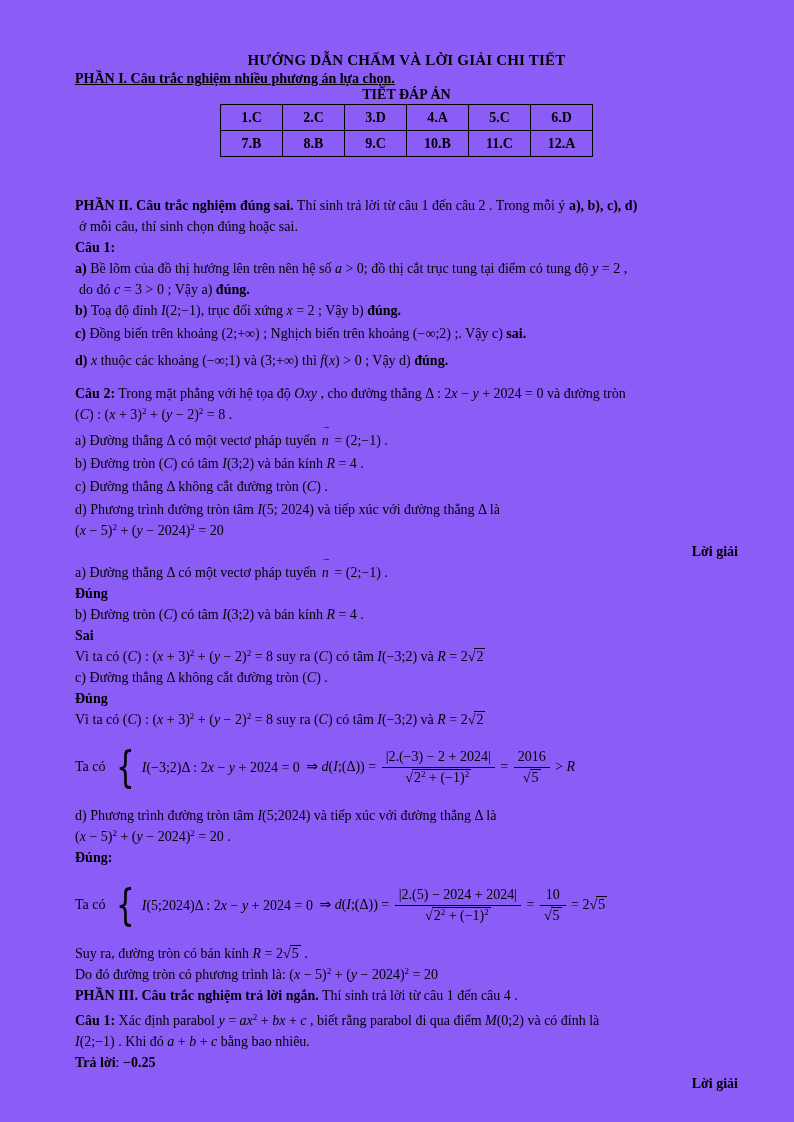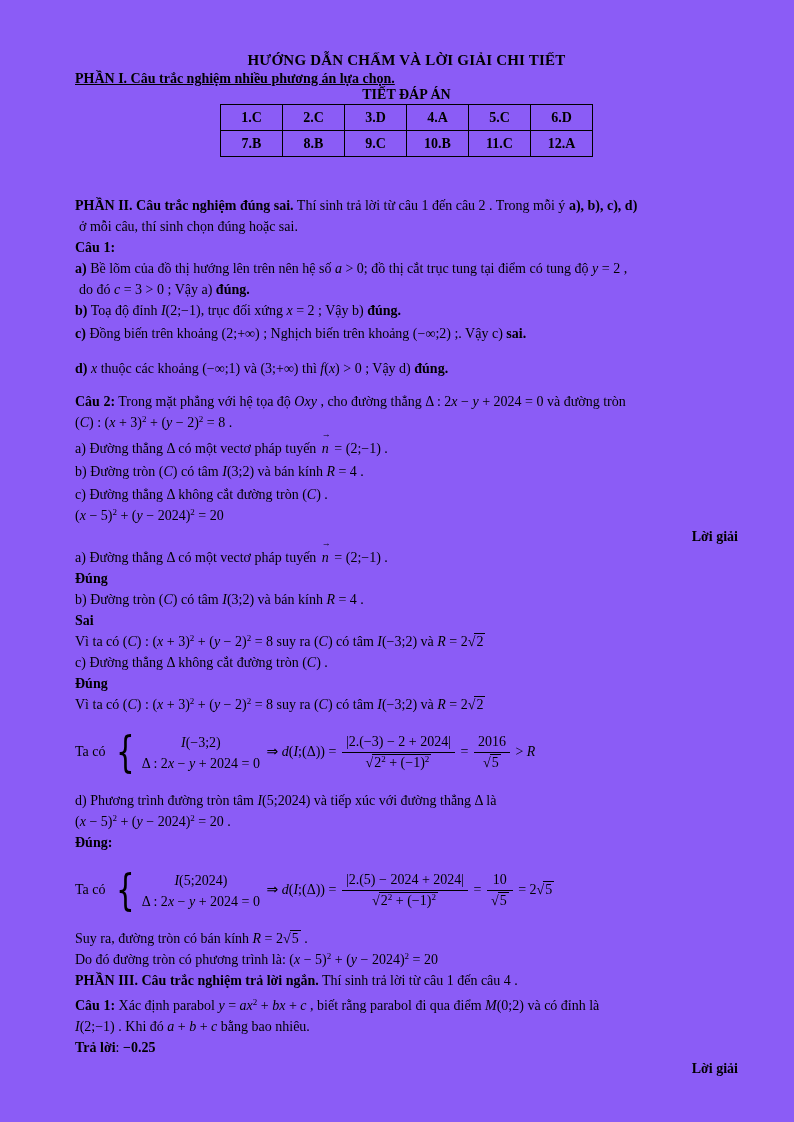"d) x thuộc các khoảng" div.line { margin-top: 14px -> 6px }
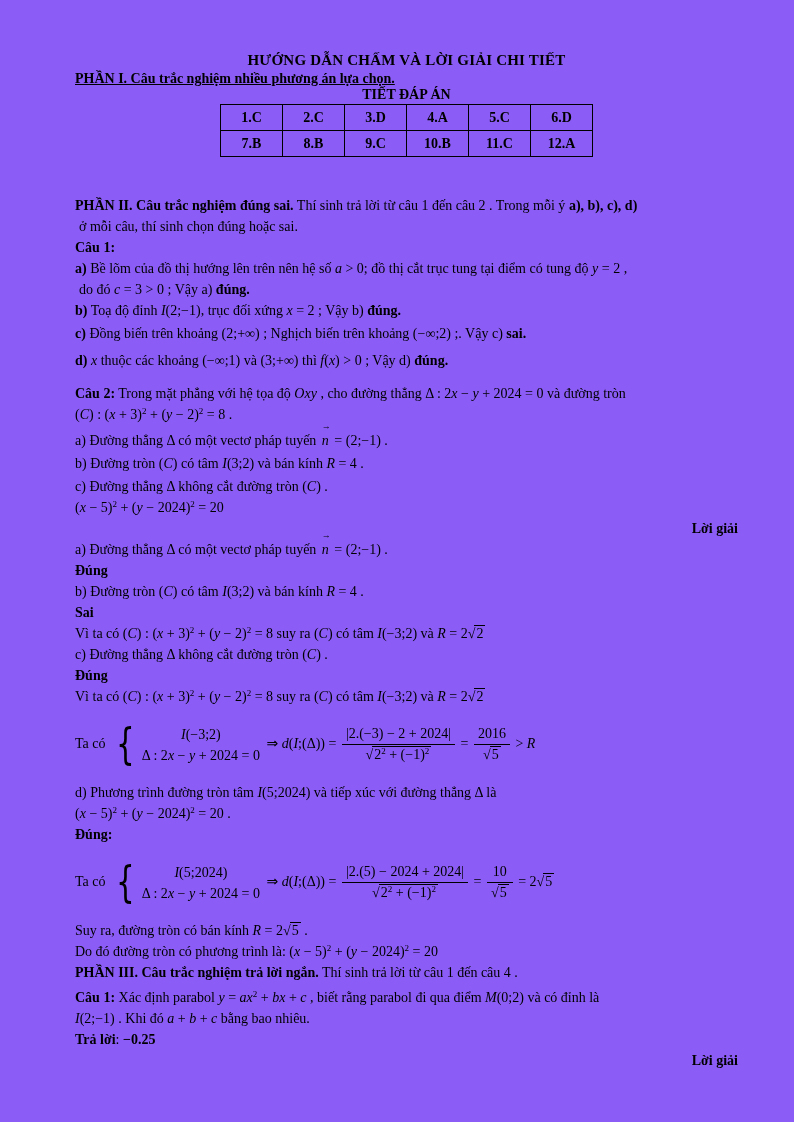"d) Phương trình đường tròn tâm I(5;" div.line { html: none -> <div>d) Phương trình đường tròn tâm <span>I</span>(5; 2024) và tiếp xúc với đường thẳng Δ là</div> }
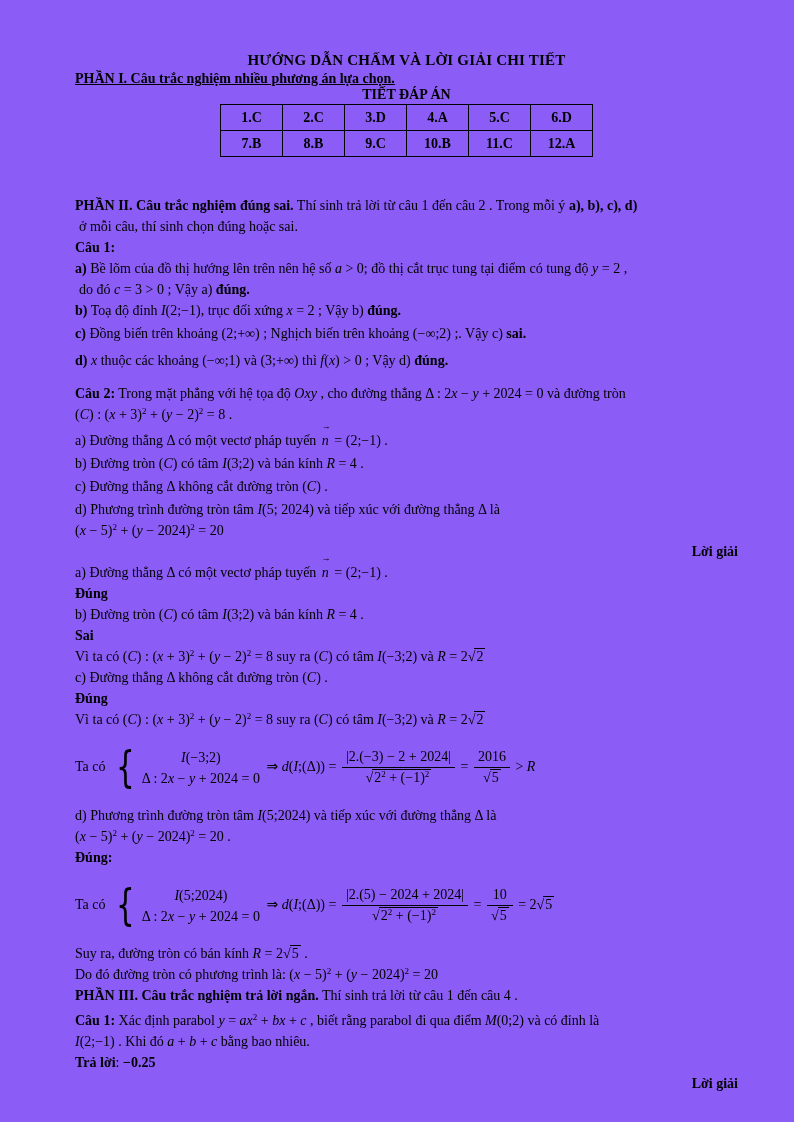"I(−3;2)" .cases .crows { flex-direction: column -> row }
